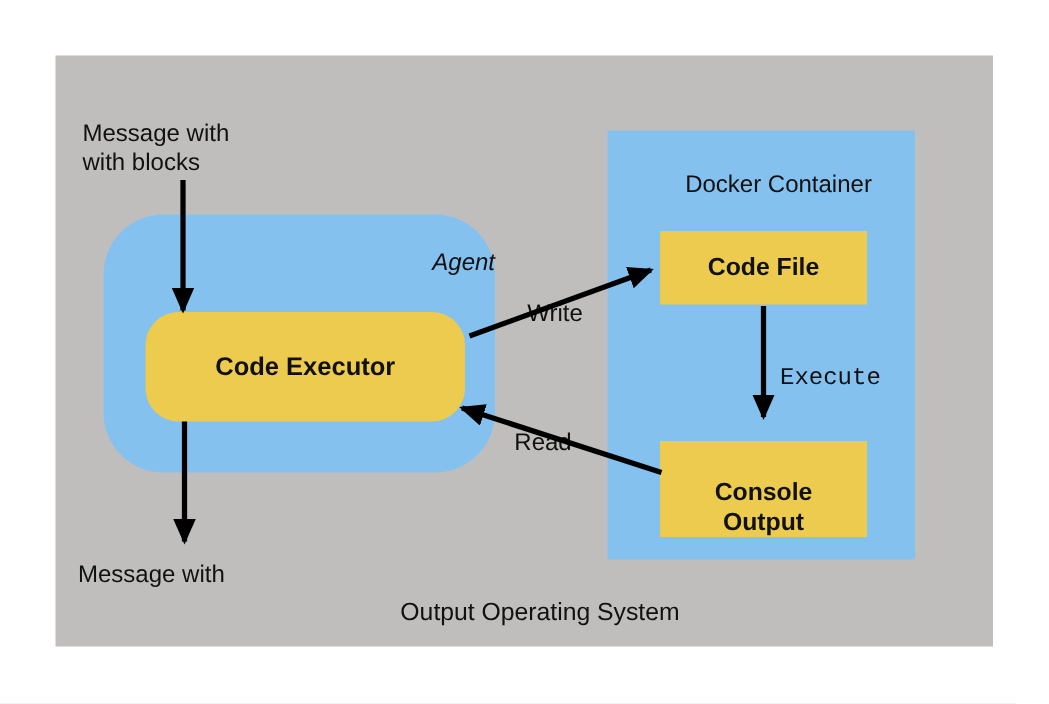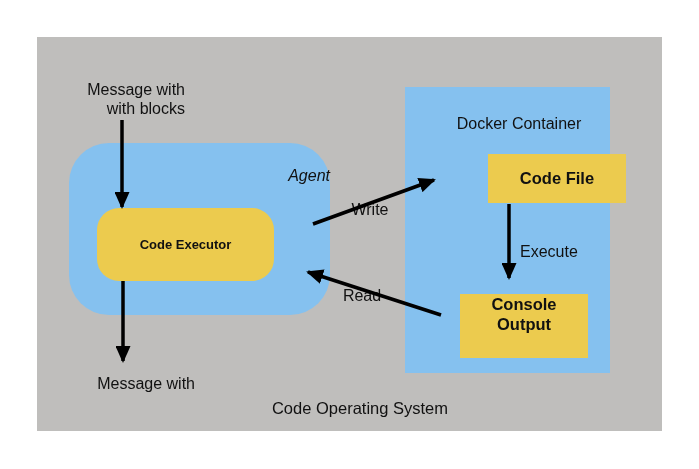"Message with" .msg-label { text-align: right -> left }
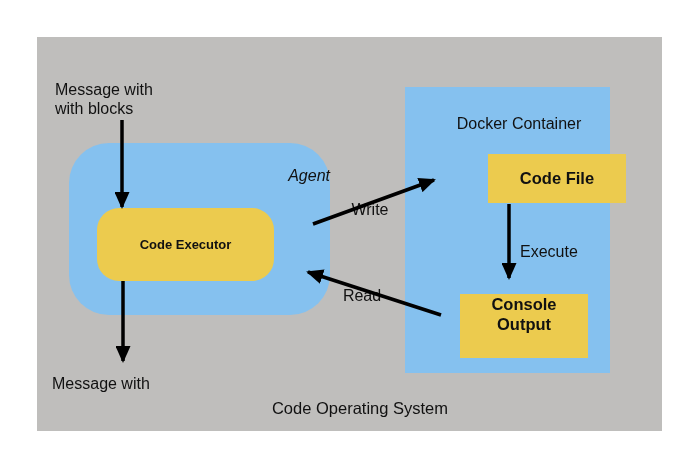"Code File" .code-file { margin-left: 48px -> none }
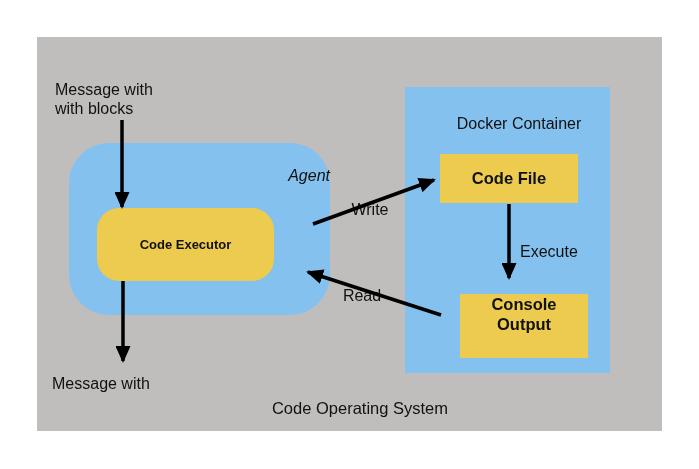"Code Executor" .code-executor { font-size: 13px -> 17px; width: 177px -> 213px }
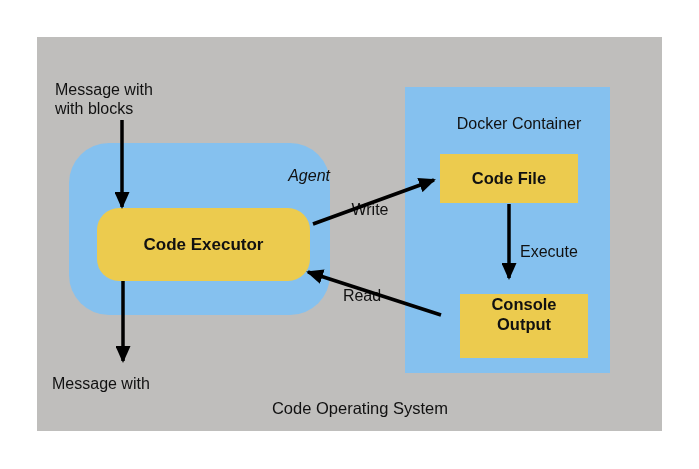"Execute" .edge-execute { font-family: none -> Liberation Mono, monospace }
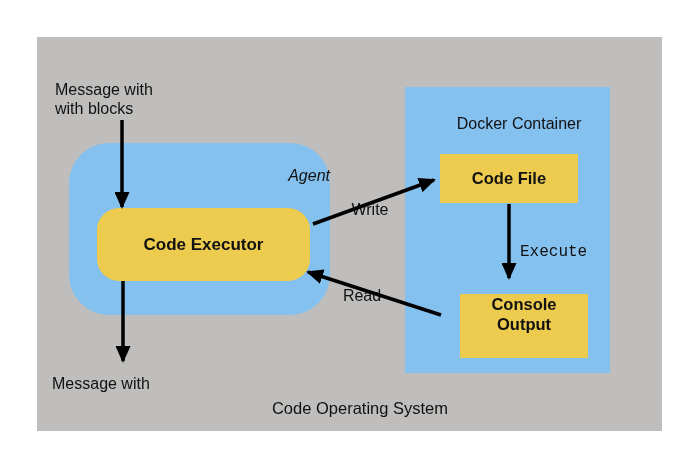"Console Output" .console-output { align-items: flex-start -> flex-end; margin-left: 20px -> none; width: 128px -> 138px }
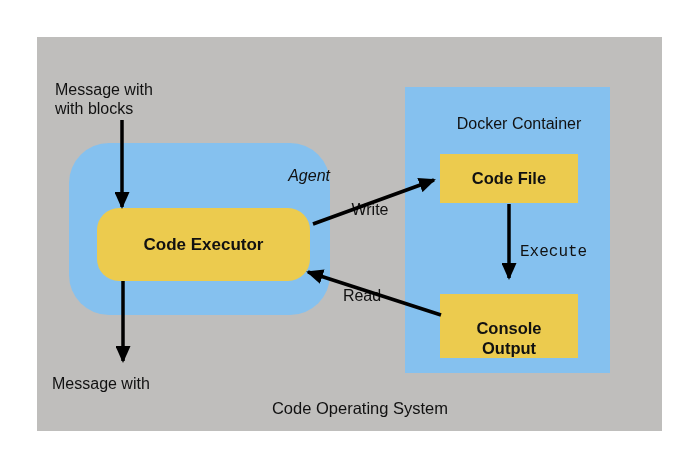"Code Operating System" div.os-label { text: Code -> Output }
